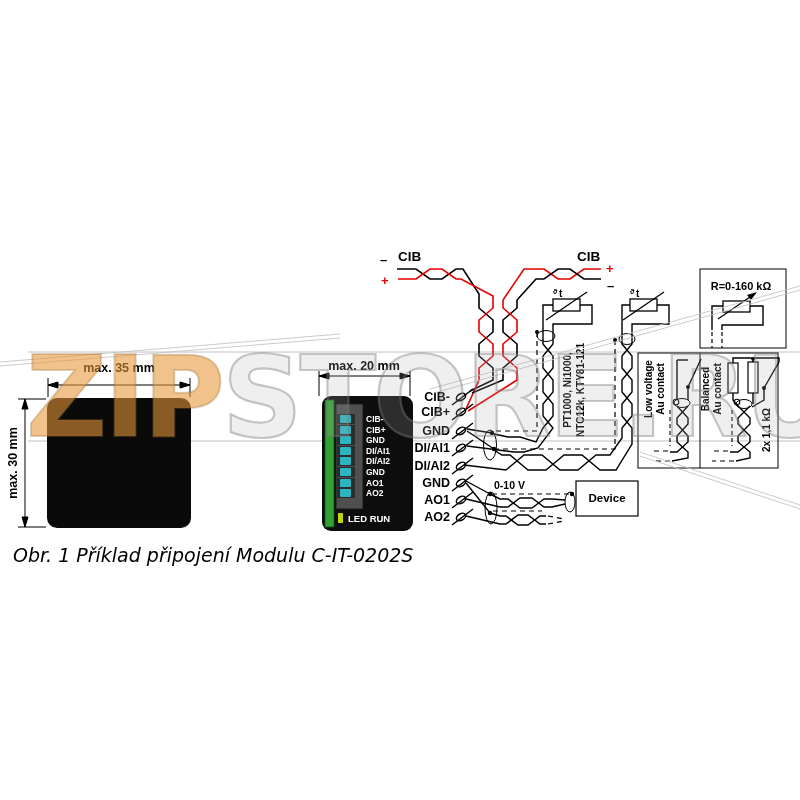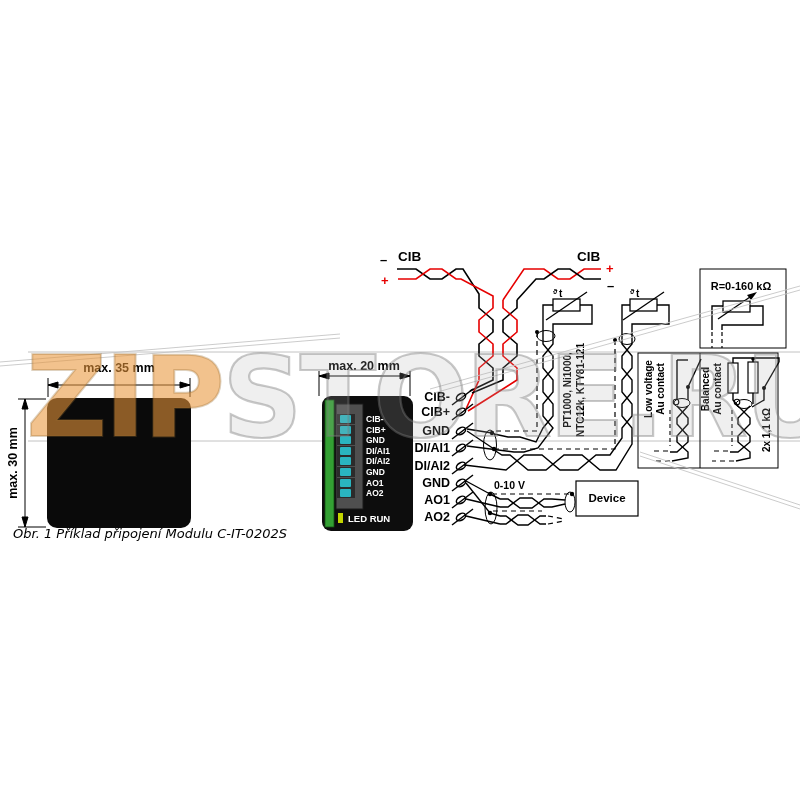"Obr. 1 Příklad připojení Modulu" .caption { font-size: 13px -> 19px; top: 526px -> 544px }
